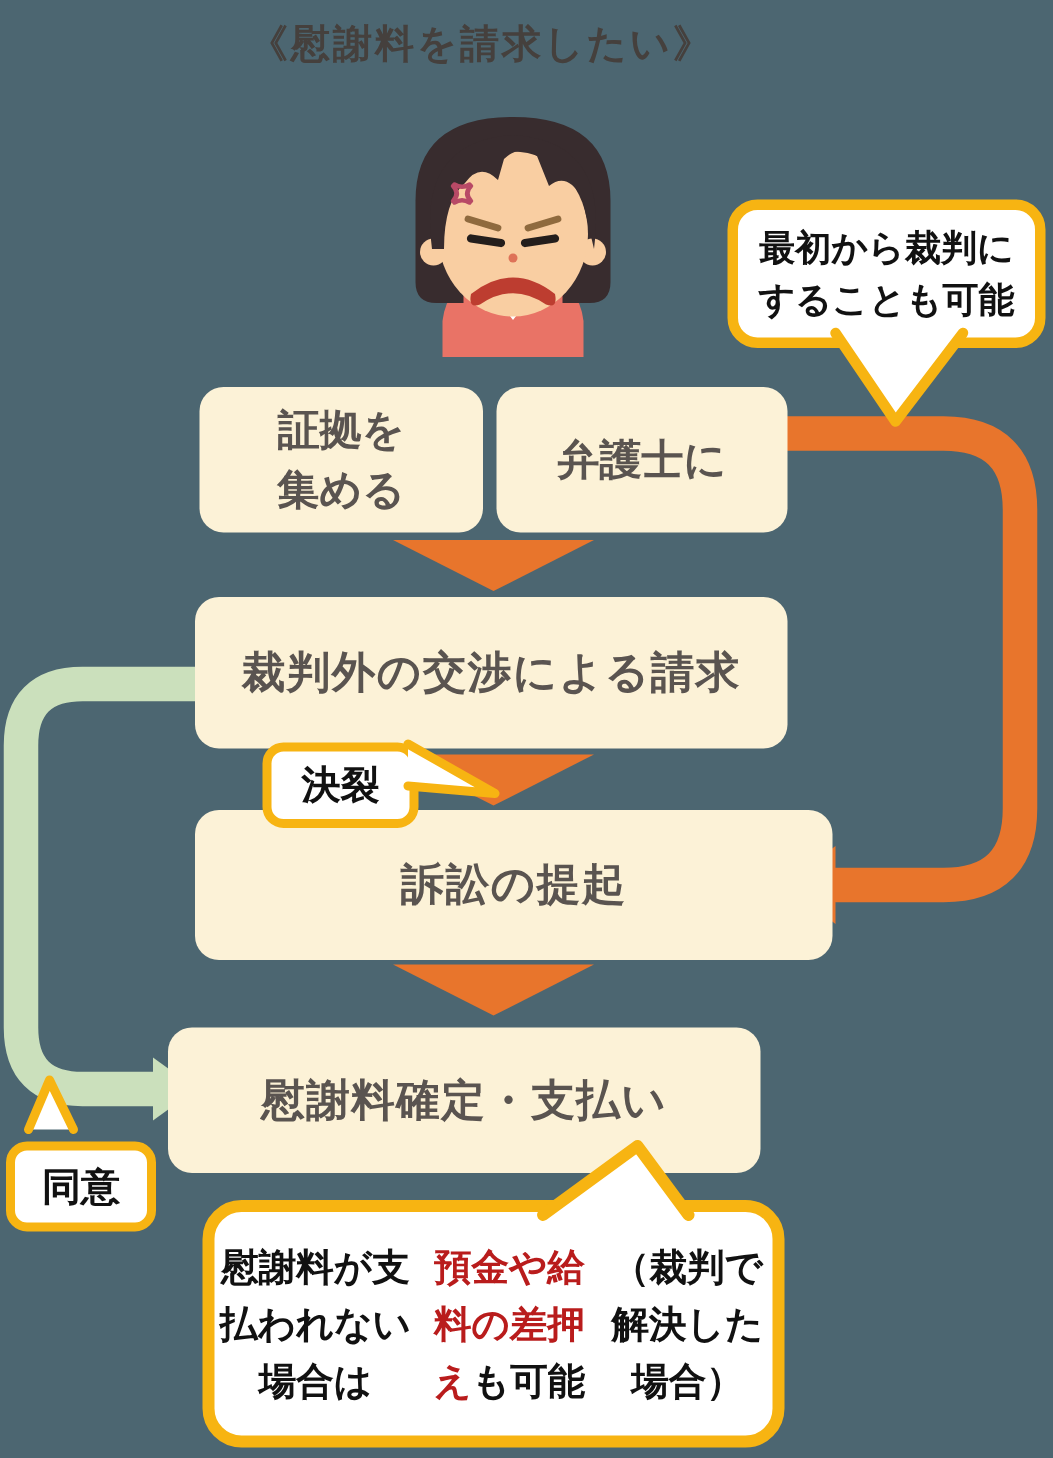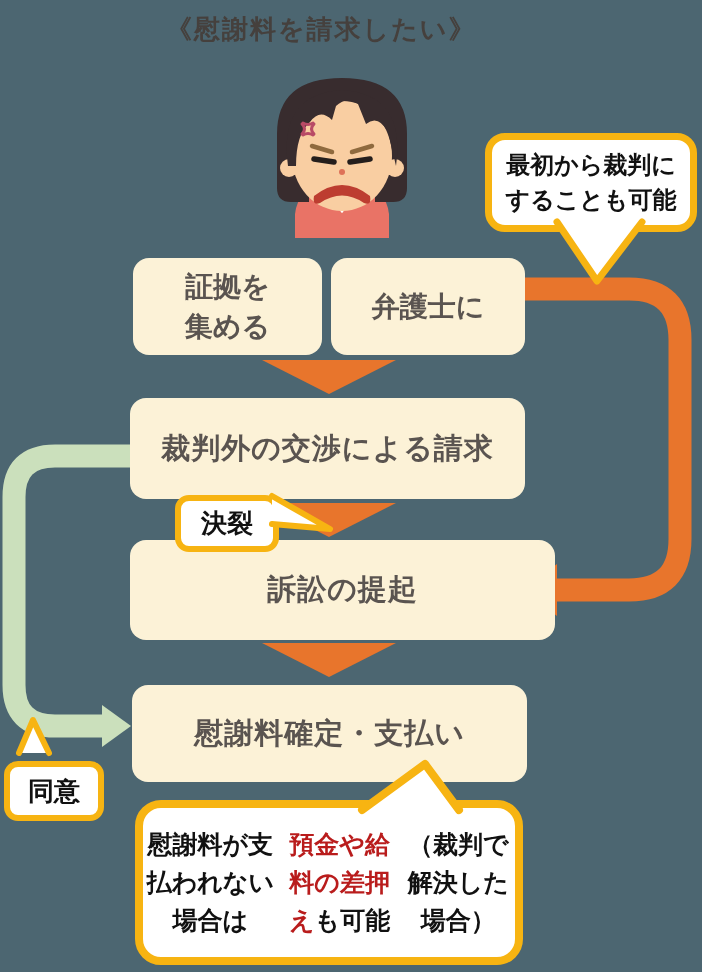"慰謝料確定・支払い" .box-payment { left: 132px -> 112px }
